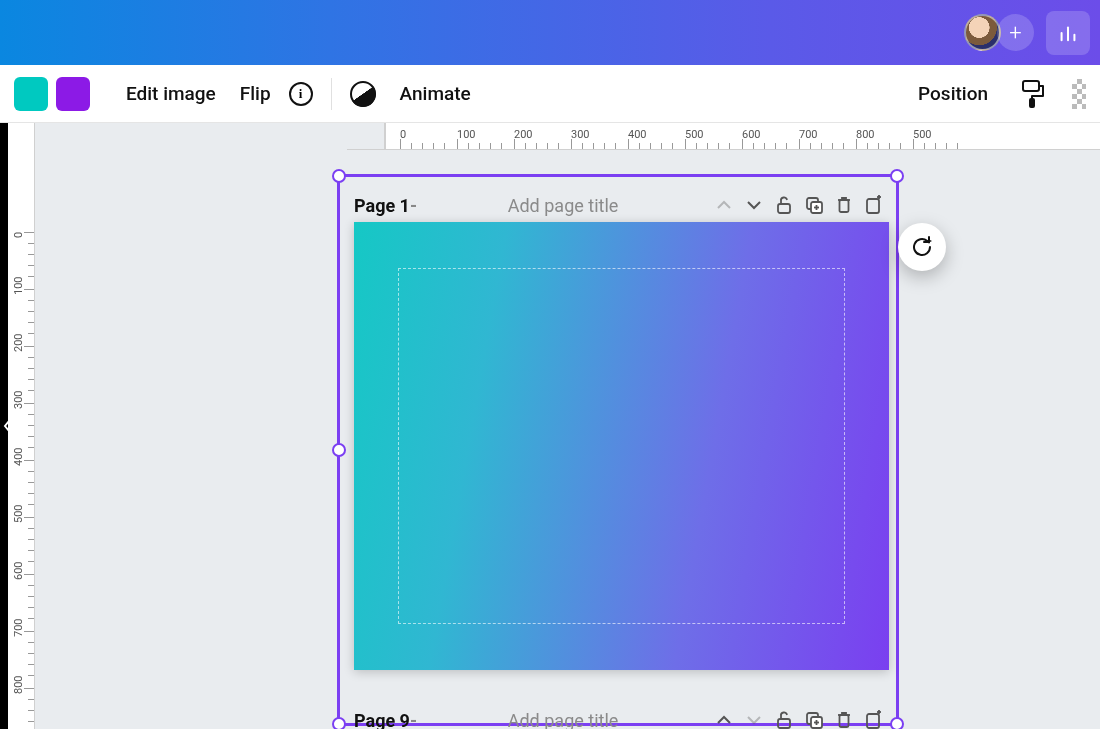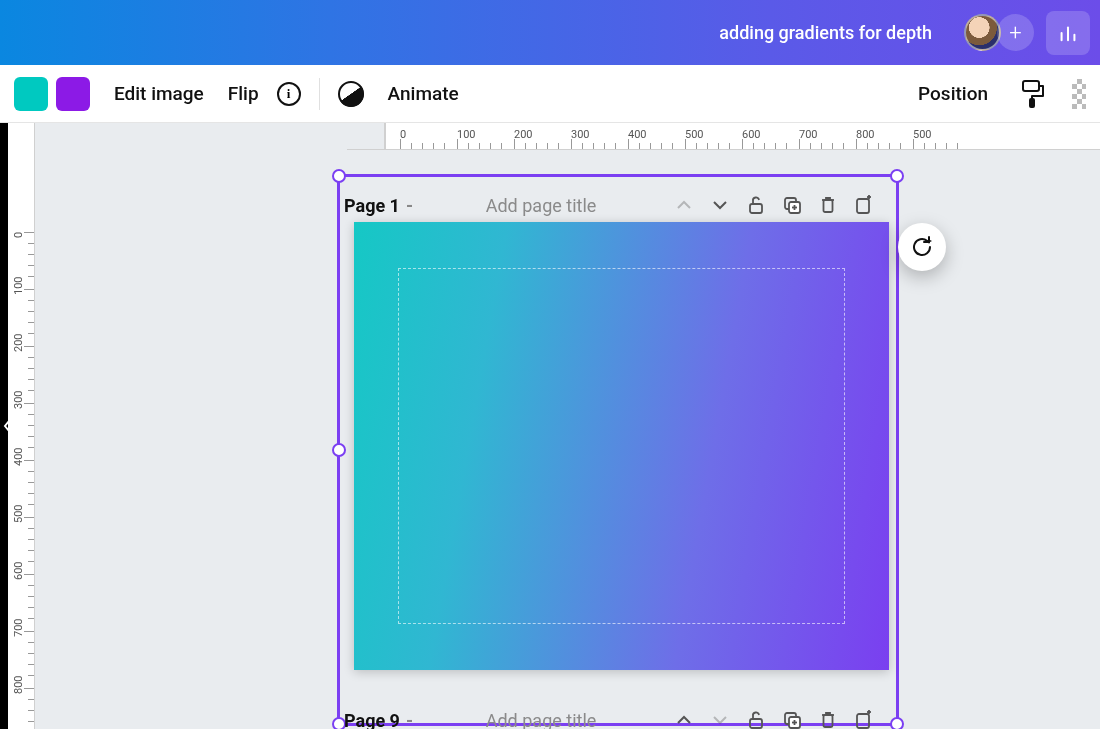"adding gradients for depth" div.doc-title { html: <div>adding gradients for depth</div> -> none }
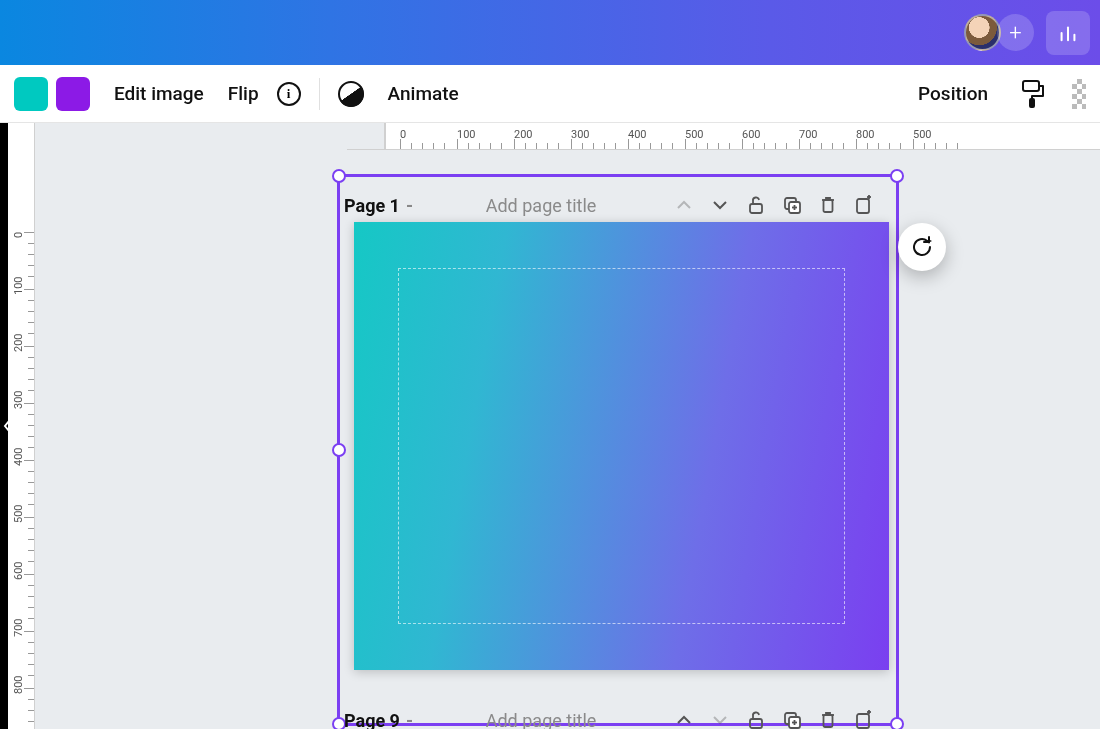"Edit image" div.tool-text { margin-left: 6px -> 18px }
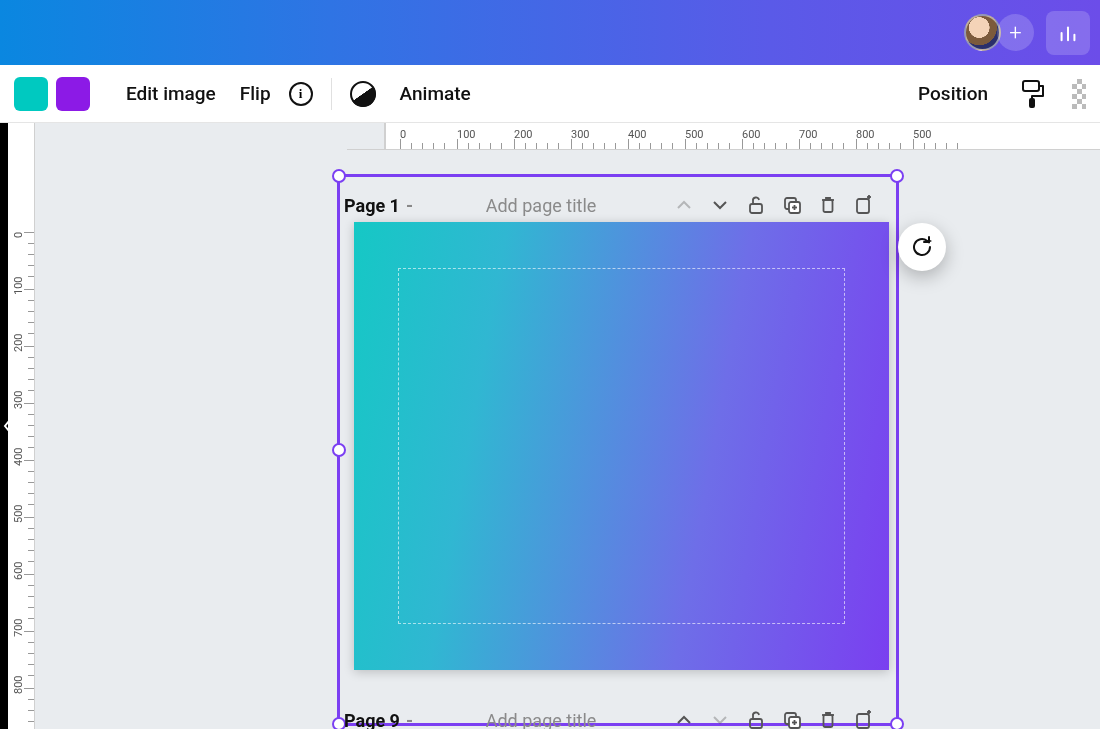"Page 1" .page-row { gap: 6px -> none; left: 309px -> 319px }
